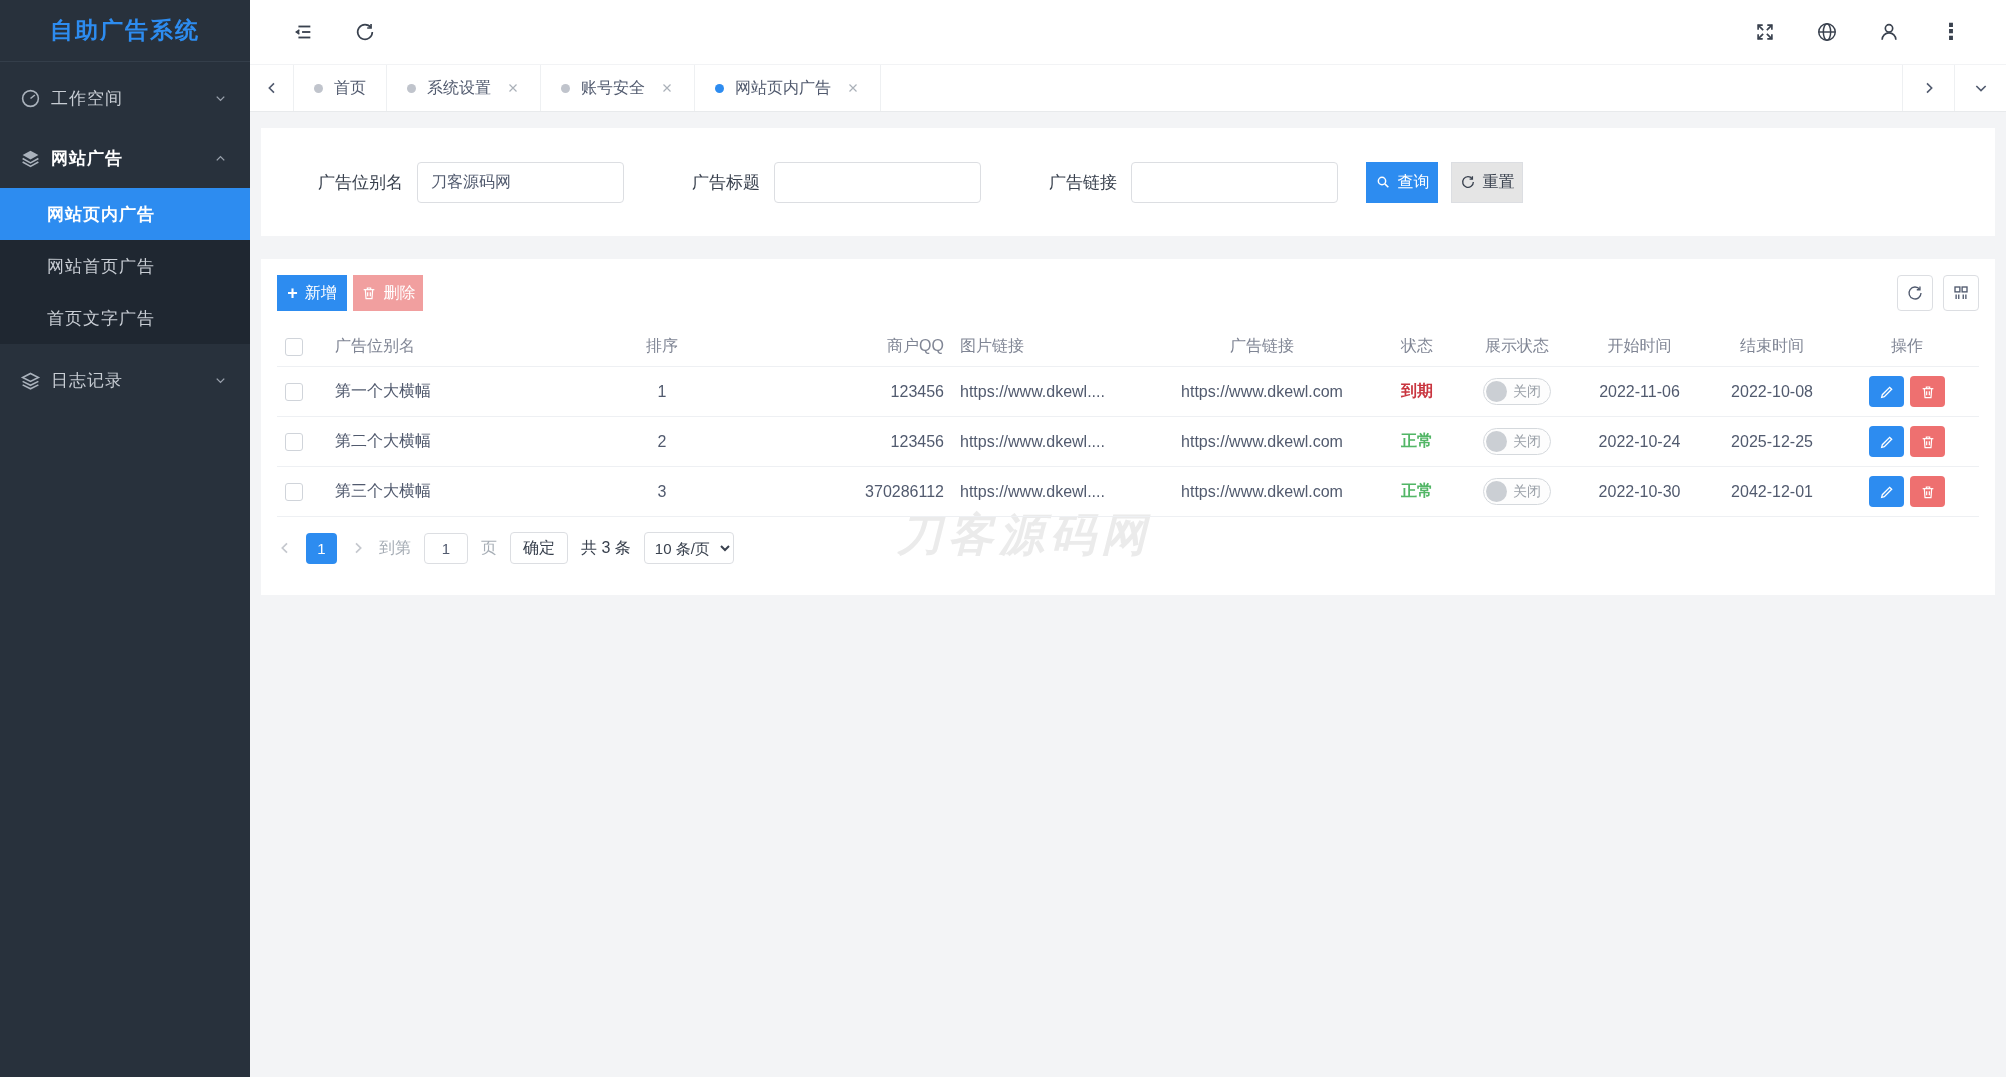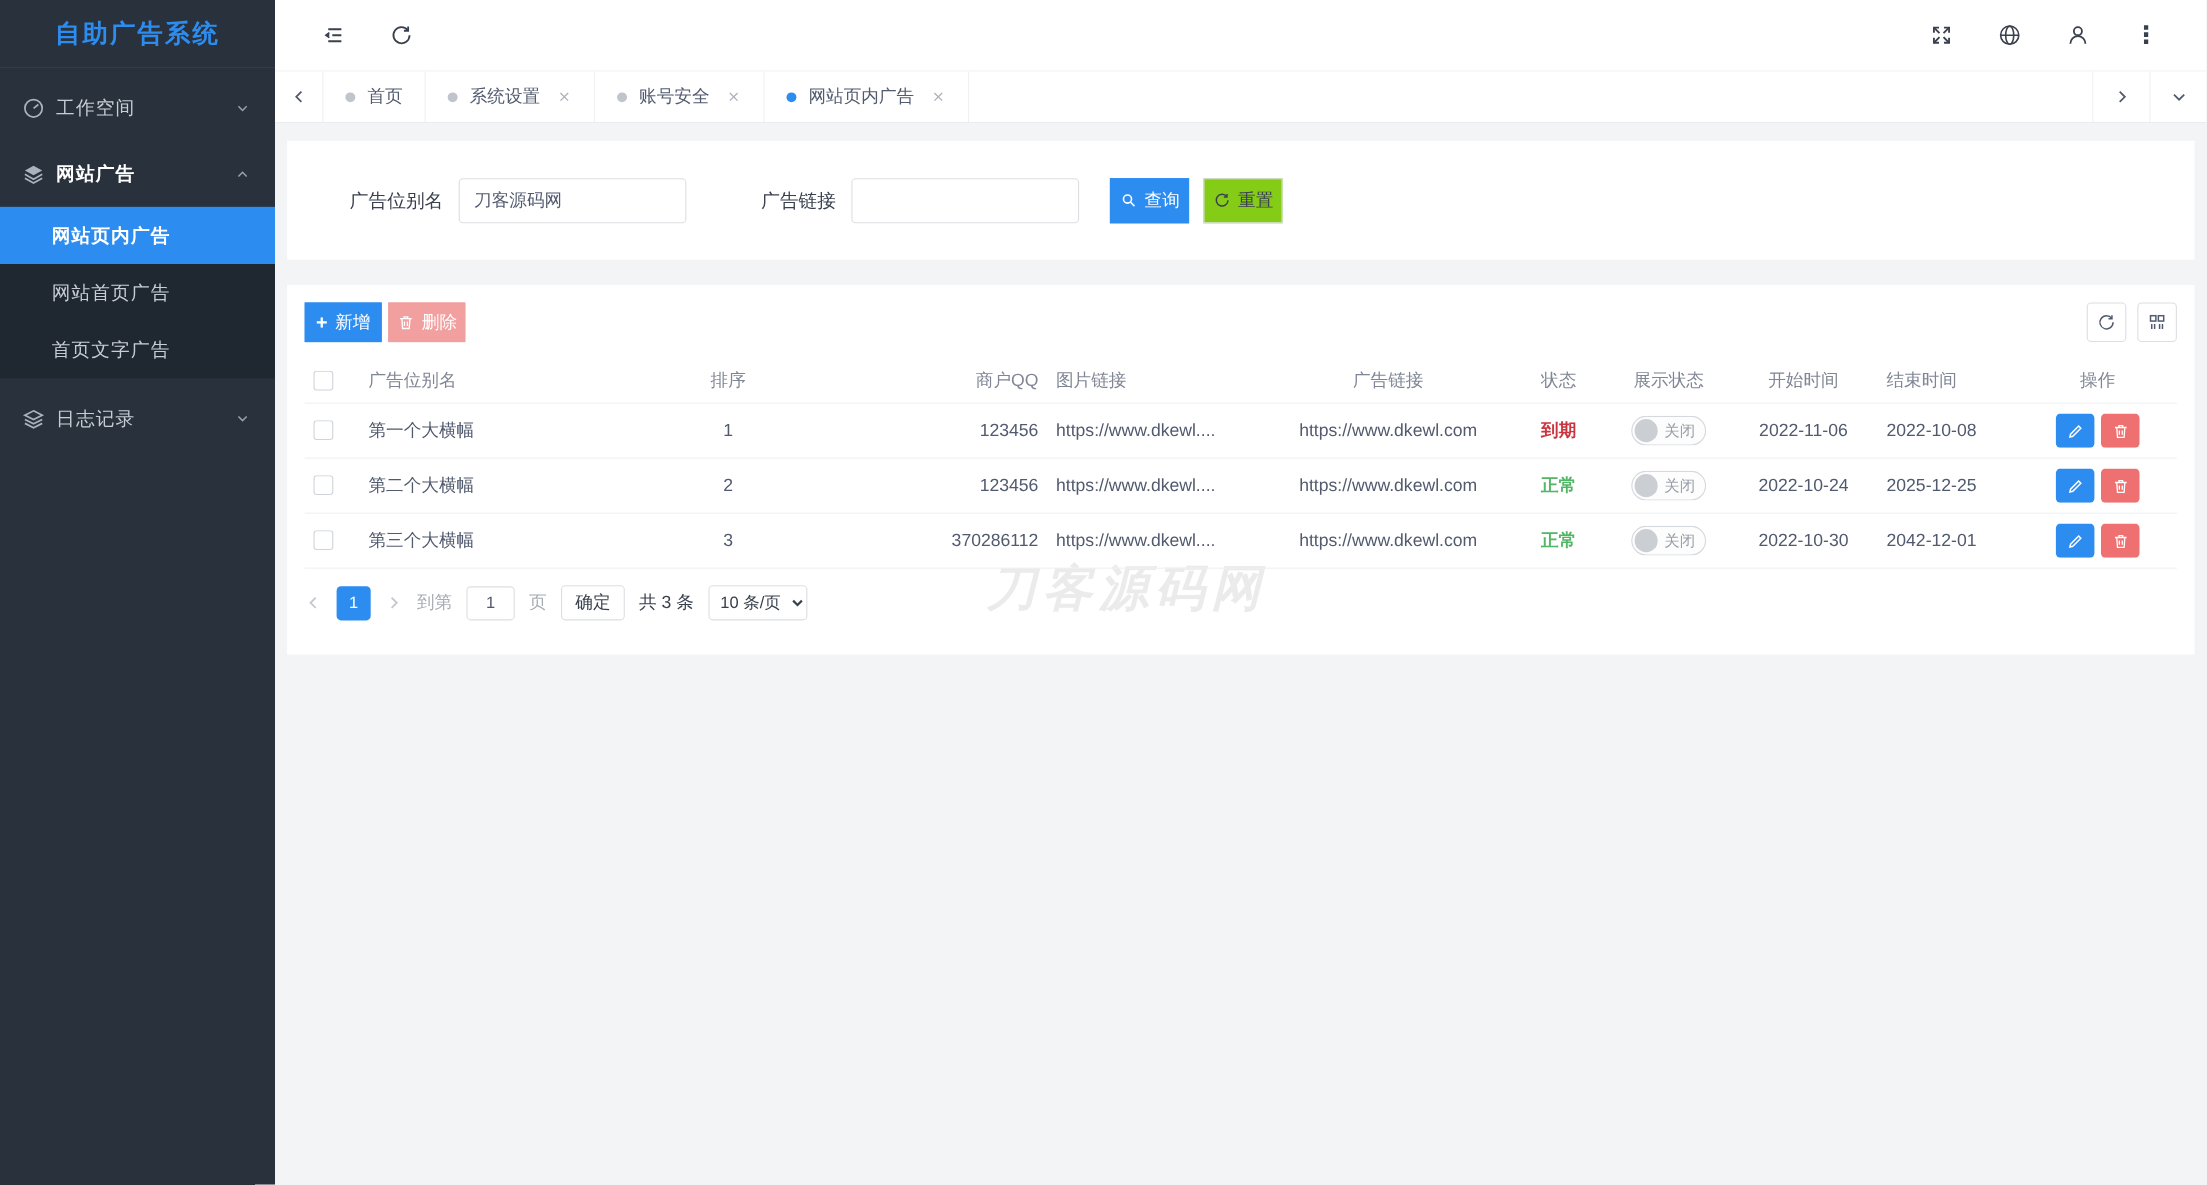"广告标题" div.field { html: none -> <div> <span>广告标题</span> <input> </div> }
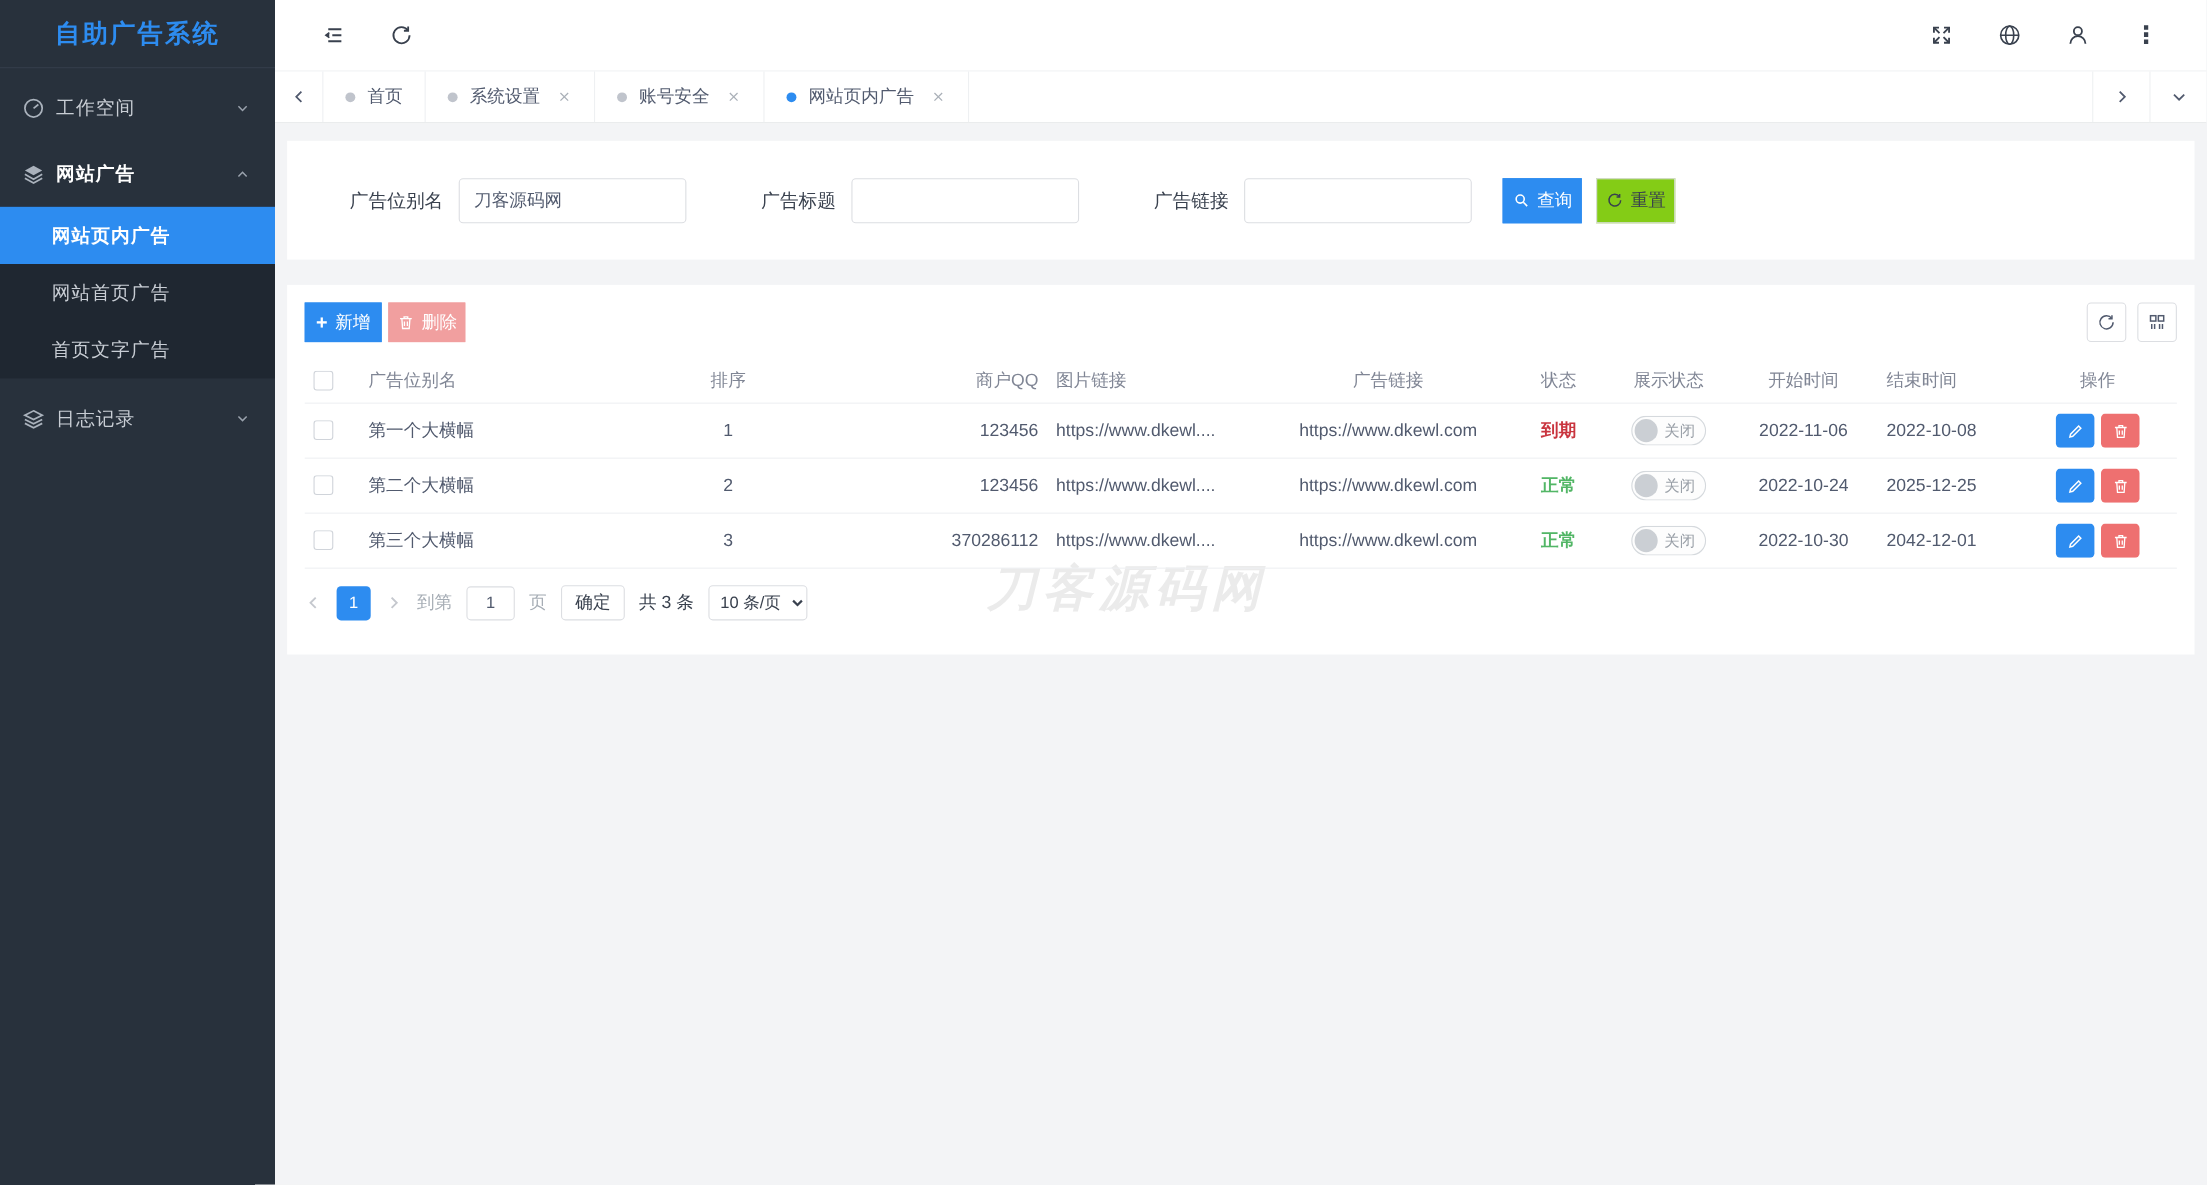"重置" .btn-plain { background: #84cc16 -> #e5e5e5 }
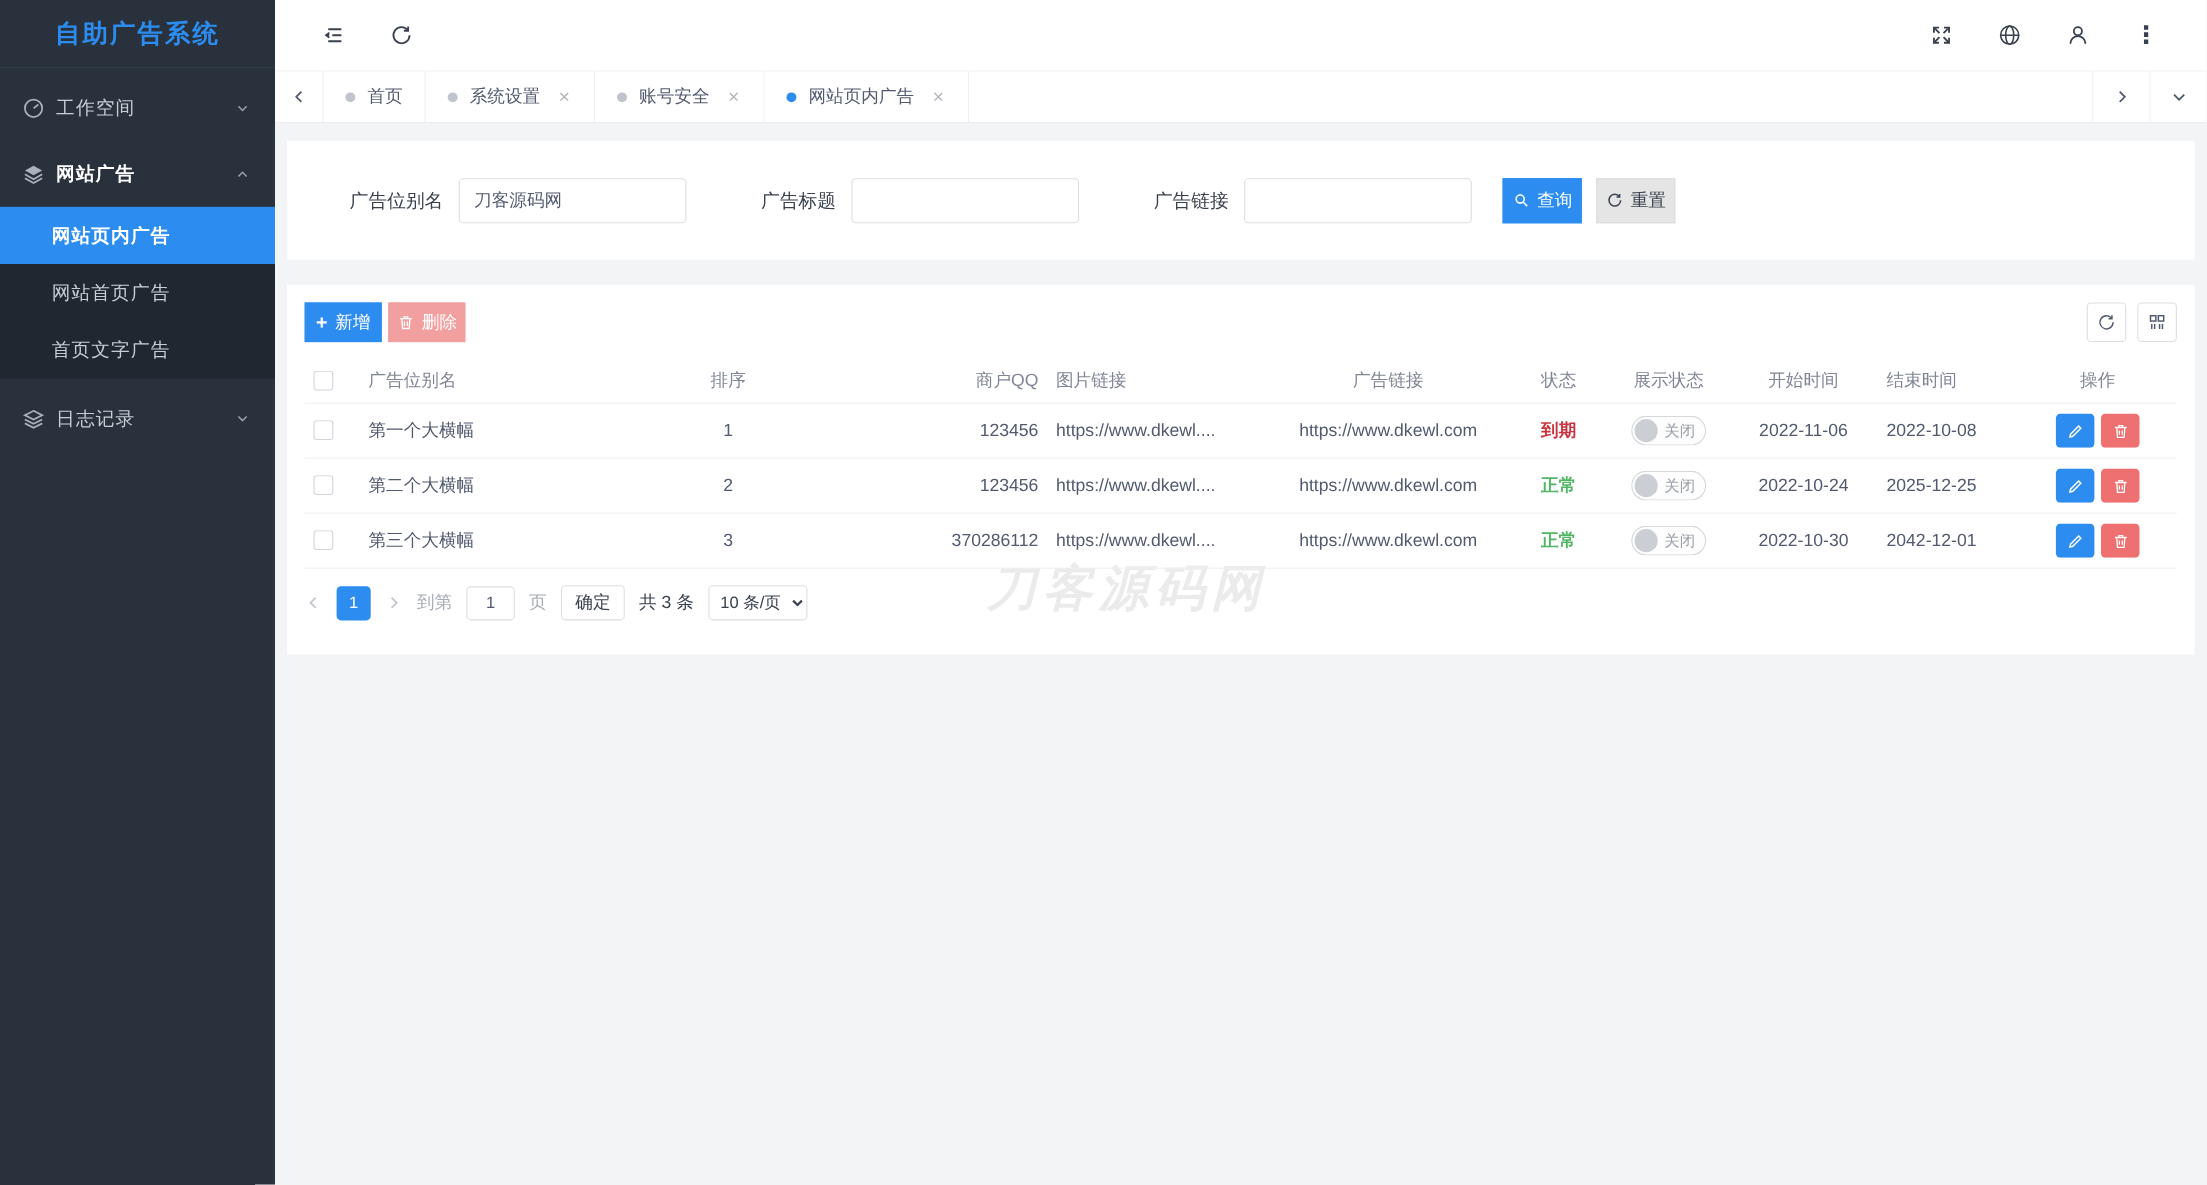"结束时间" .c-end { text-align: left -> center }
